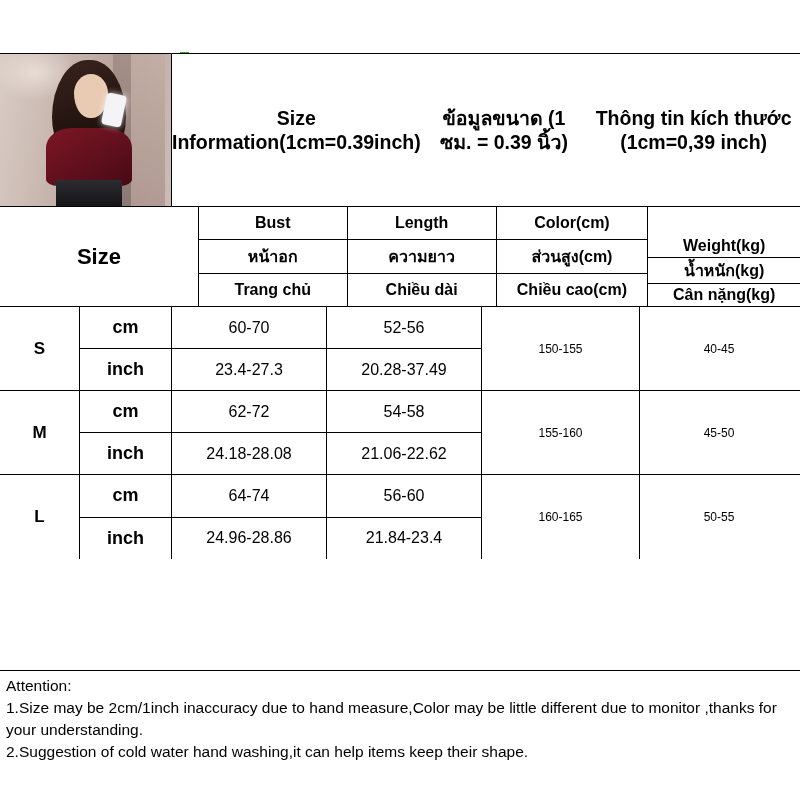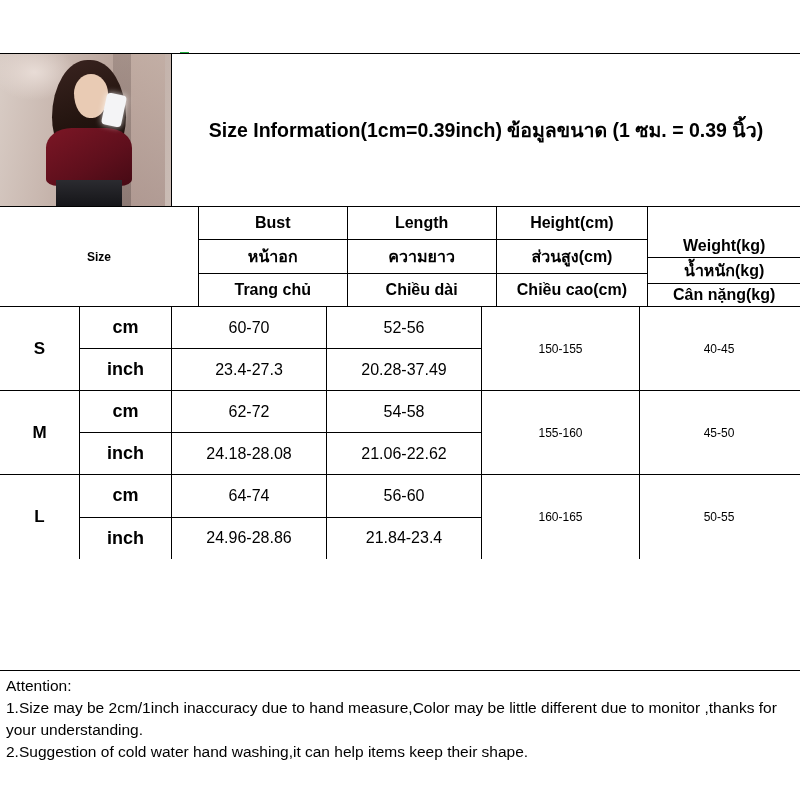"Thông tin kích thước (1cm=0,39" div { html: none -> <div>Thông tin kích thước (1cm=0,39 inch)</div> }
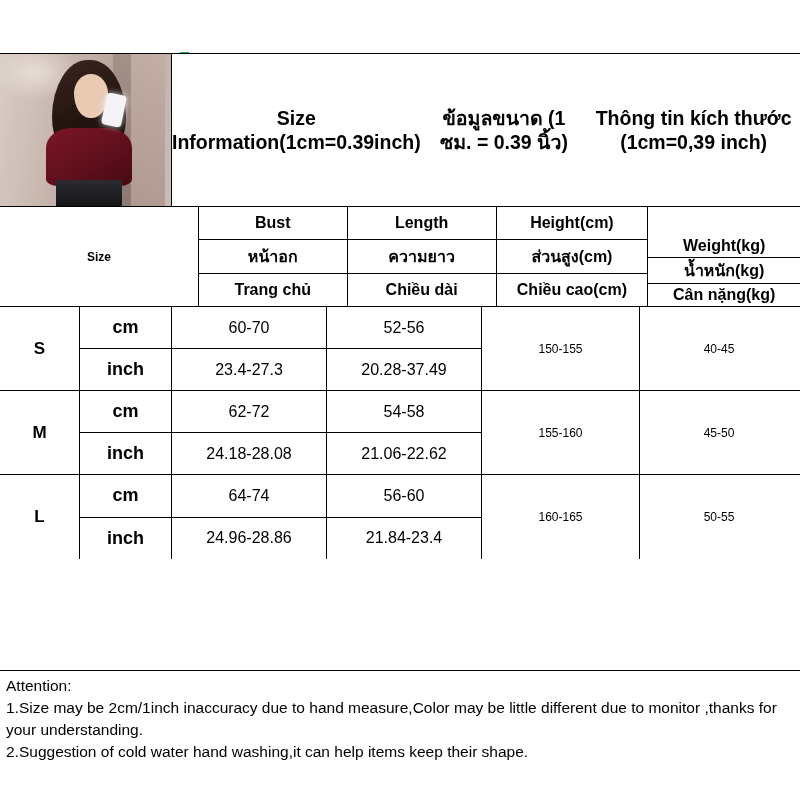"Height(cm)" div.cl { text: Height -> Color }
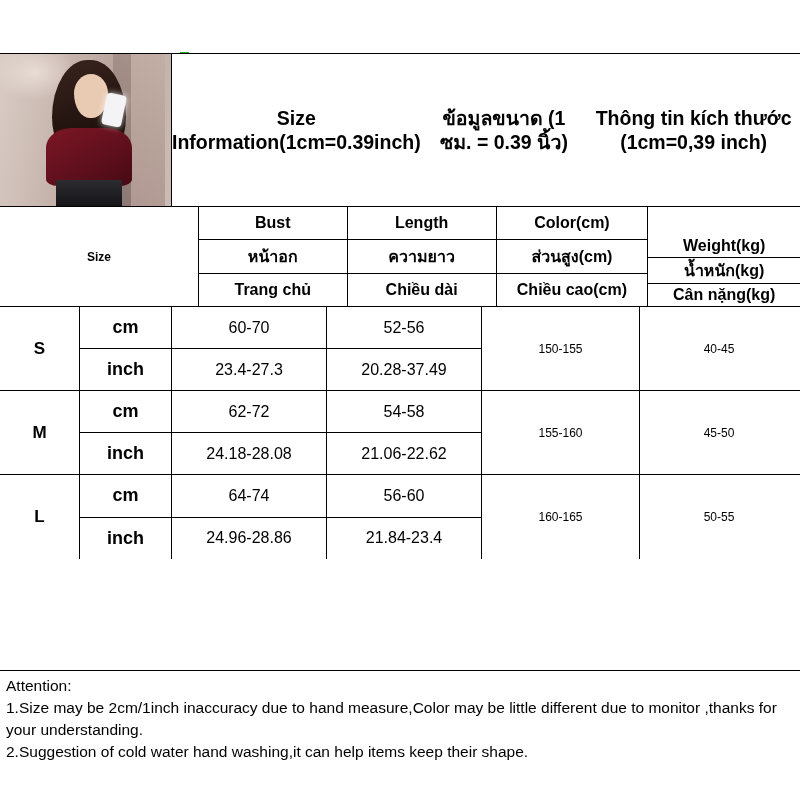"Size" .c-size { font-size: 12px -> 22px }
